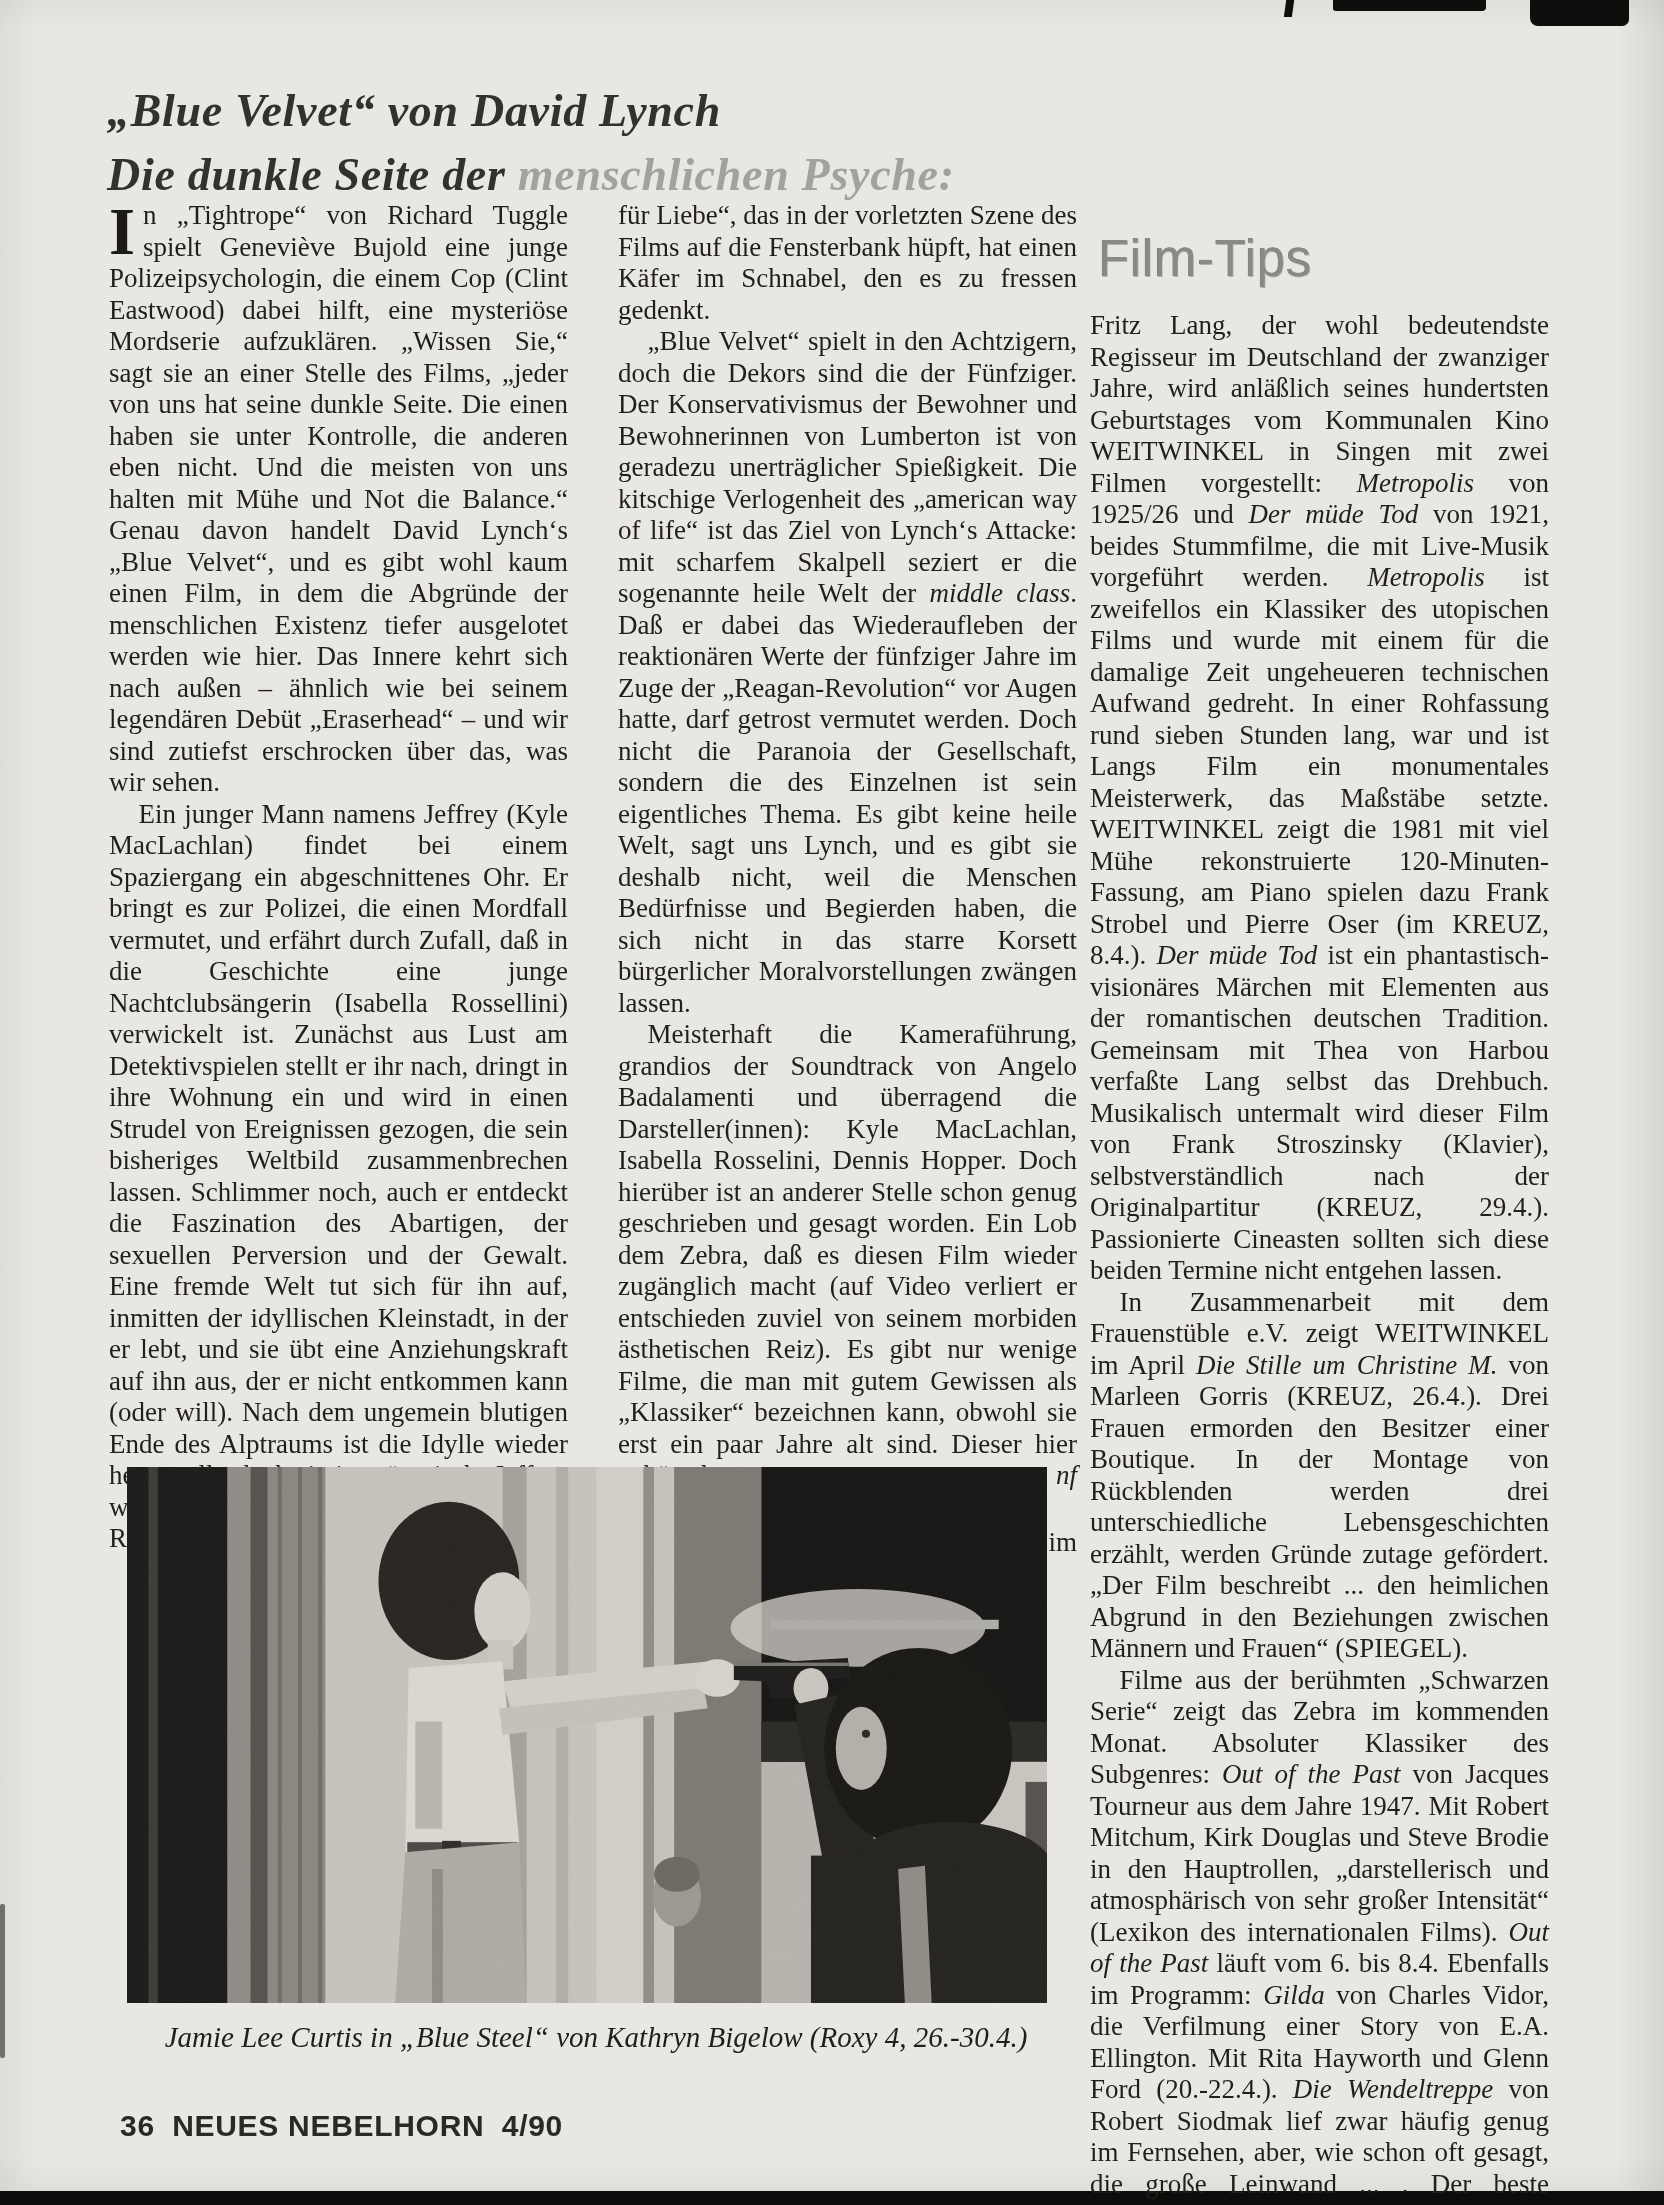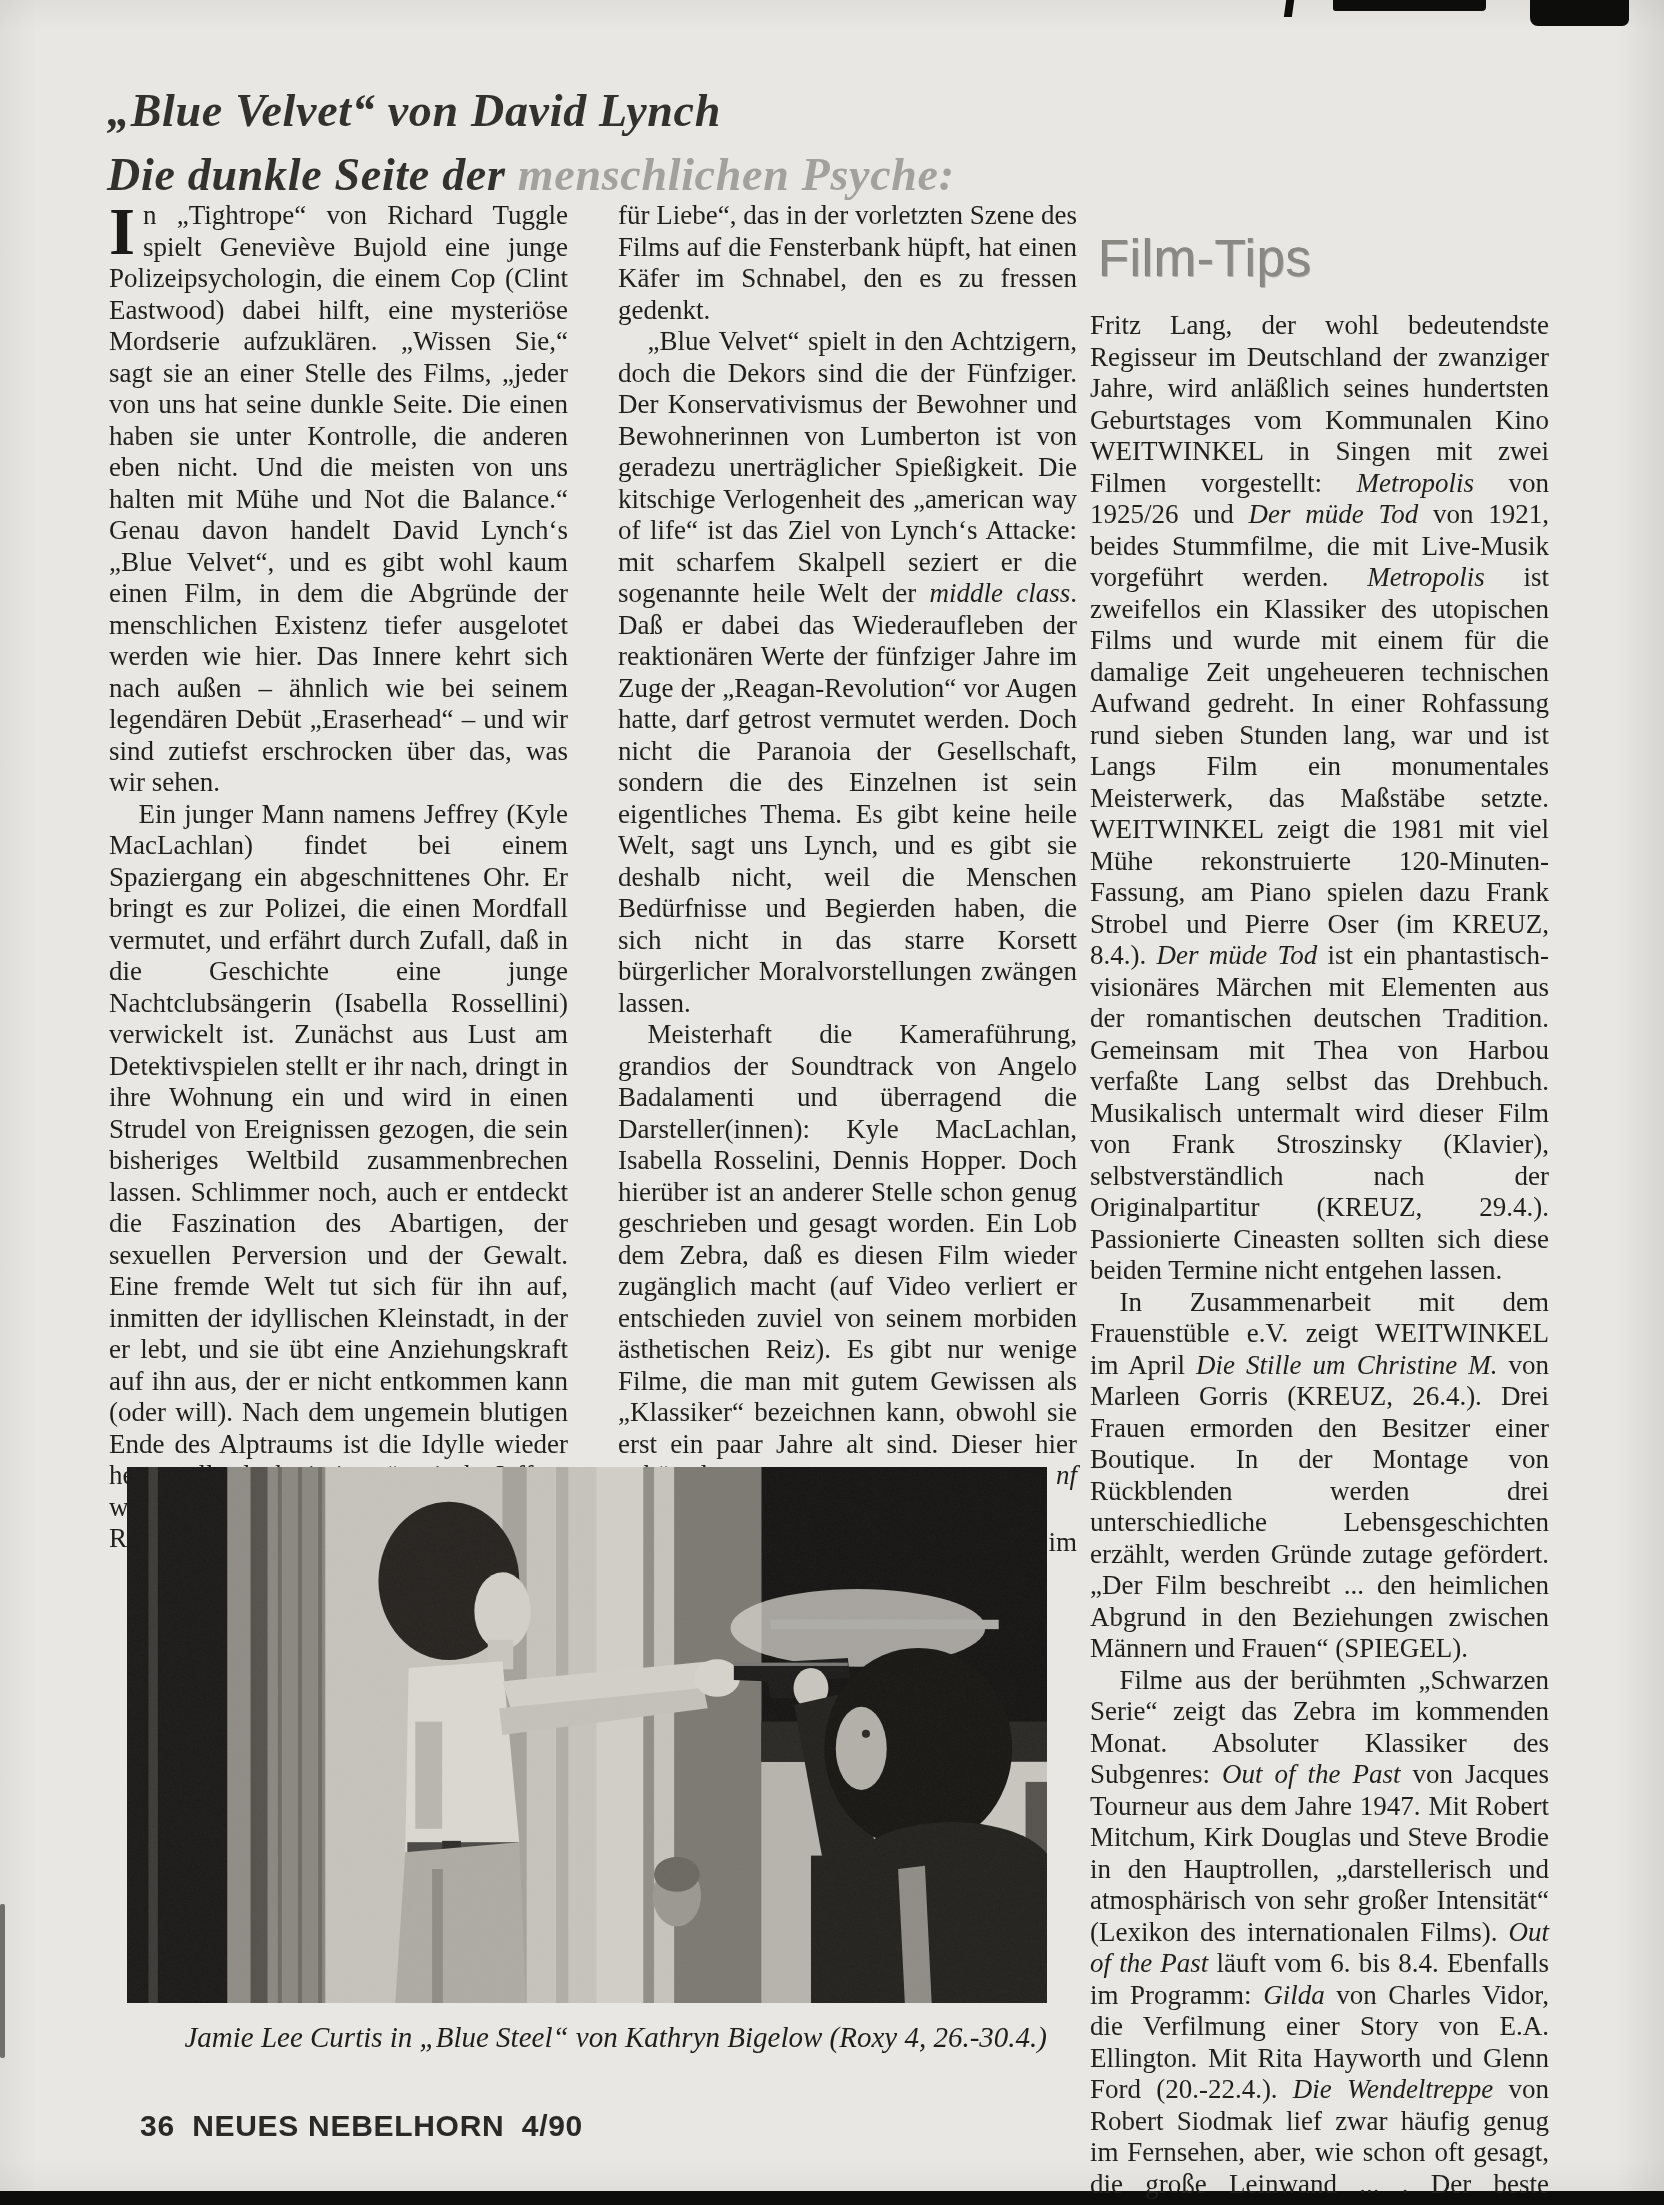"Jamie Lee Curtis in „Blue" .caption { left: 127px -> 136px; text-align: right -> center }
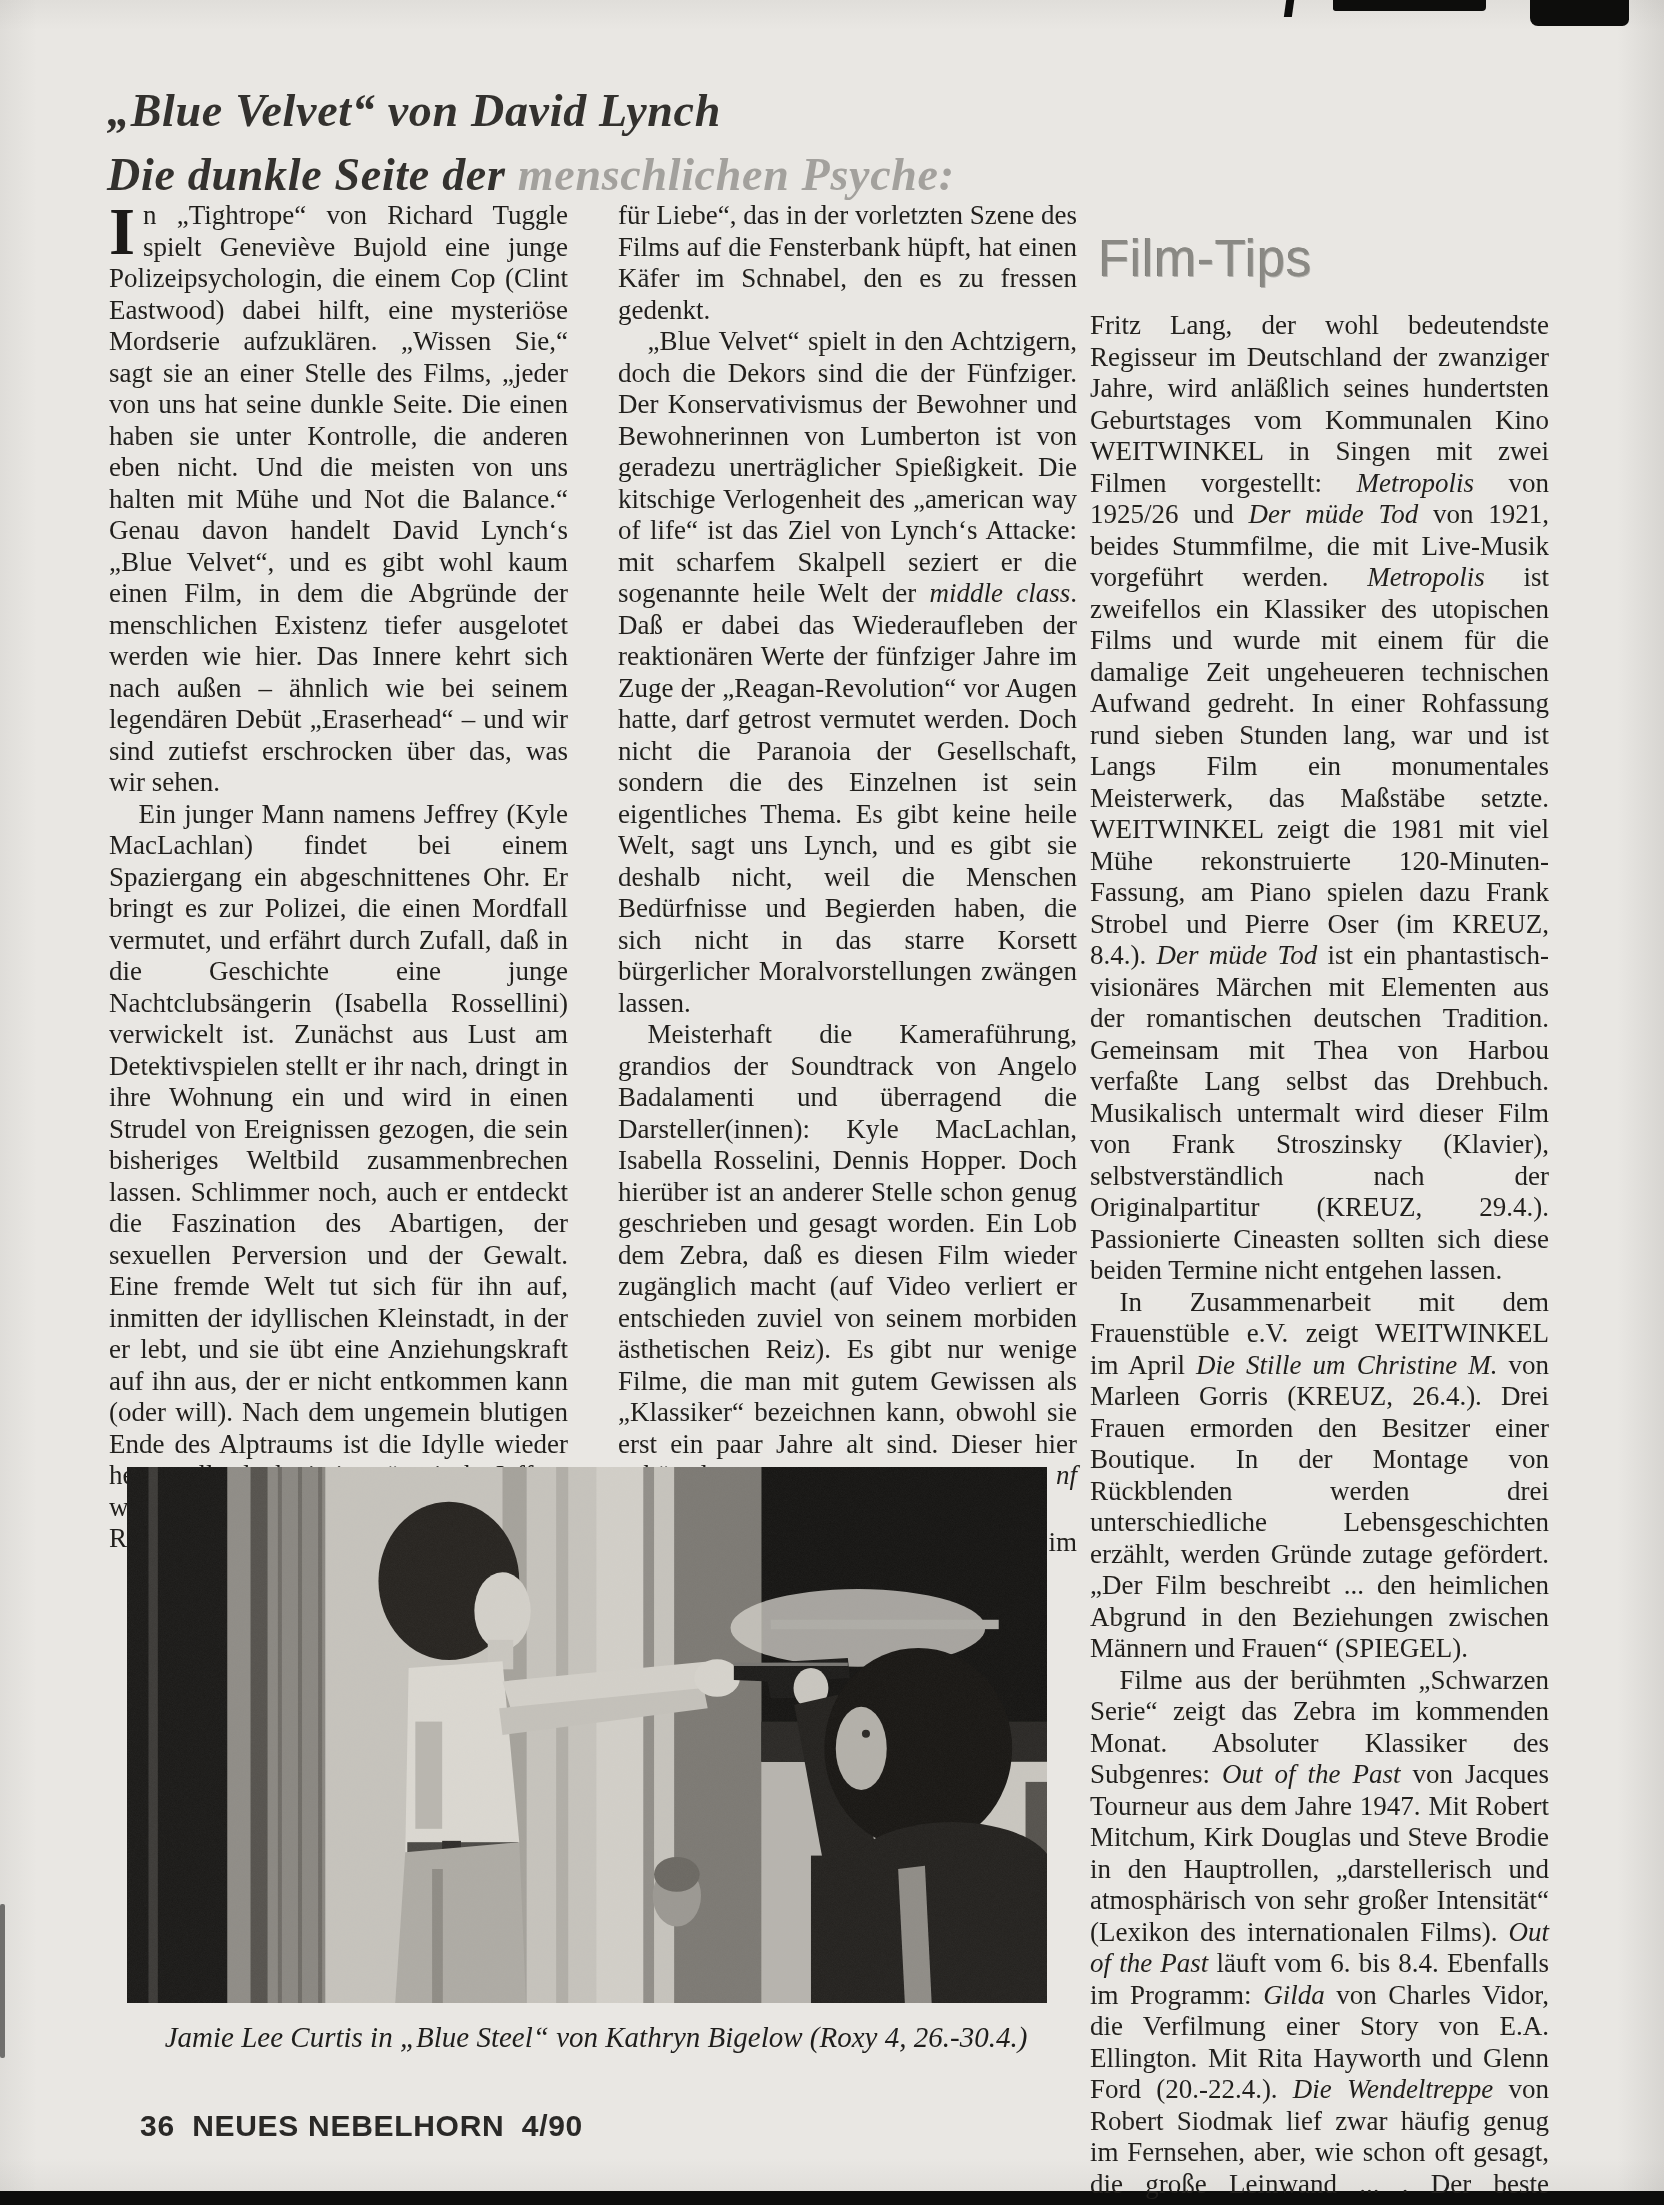"36 NEUES NEBELHORN 4/90" .footer { left: 140px -> 120px }
